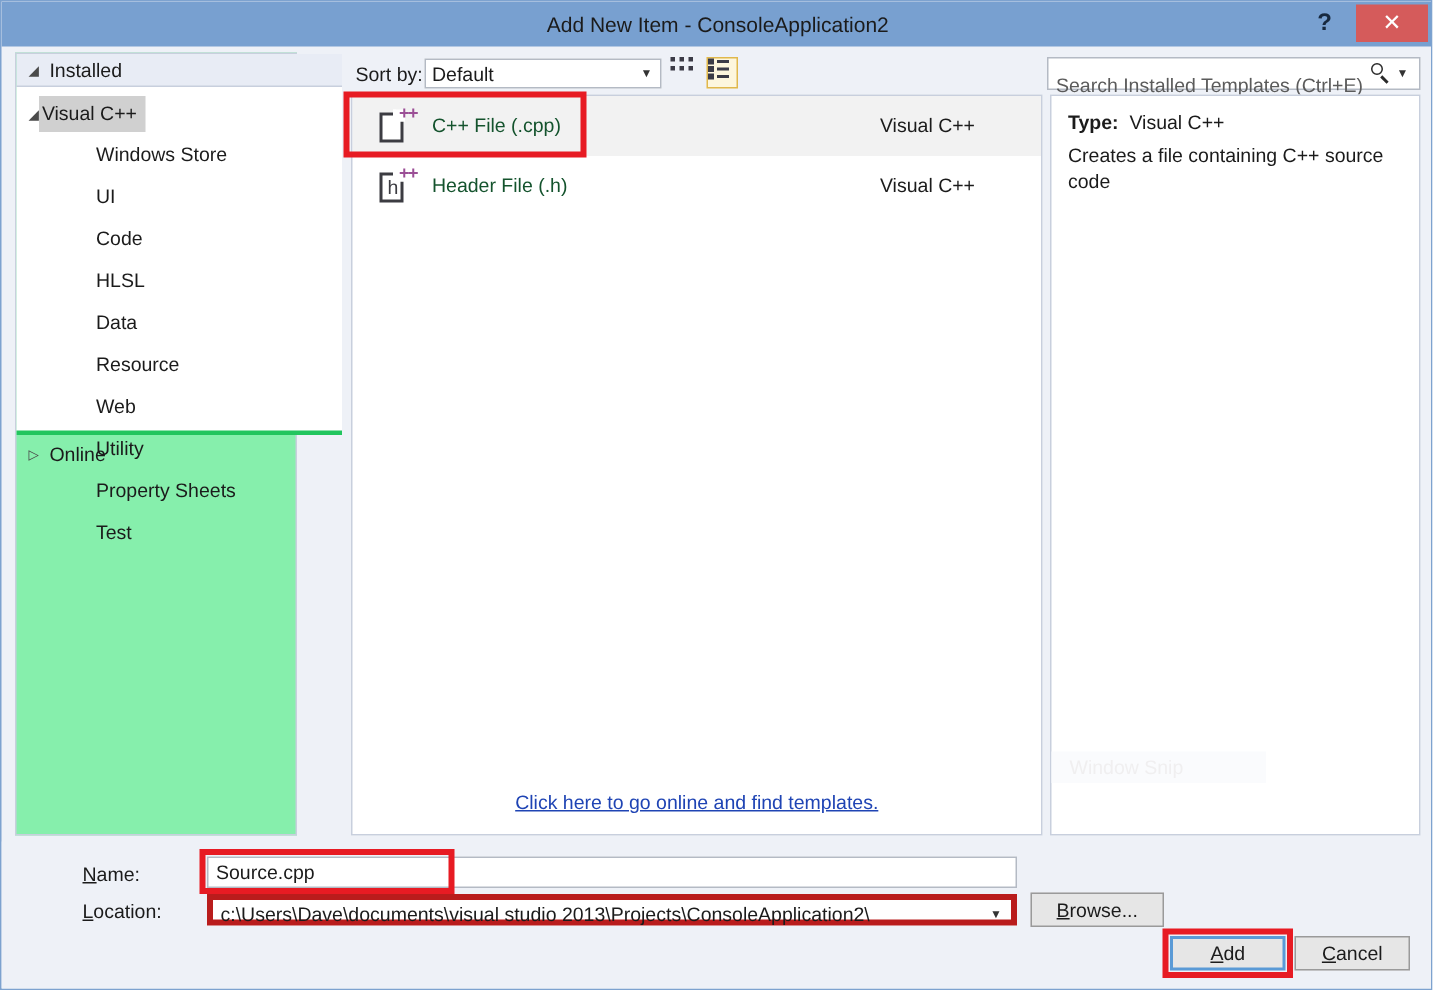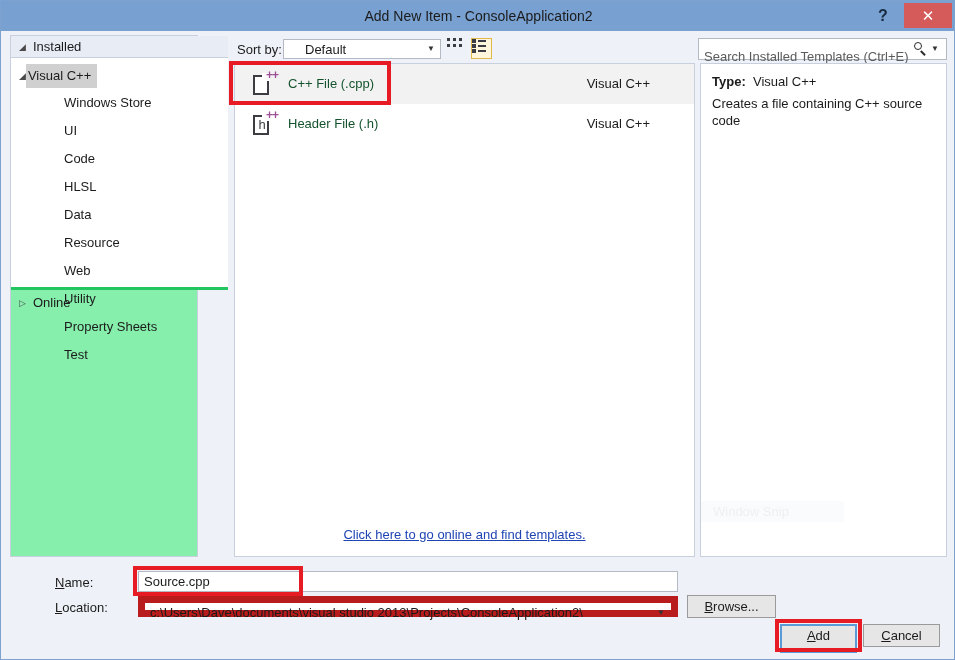"Default" .sort-select .val { left: 21px -> 4px }
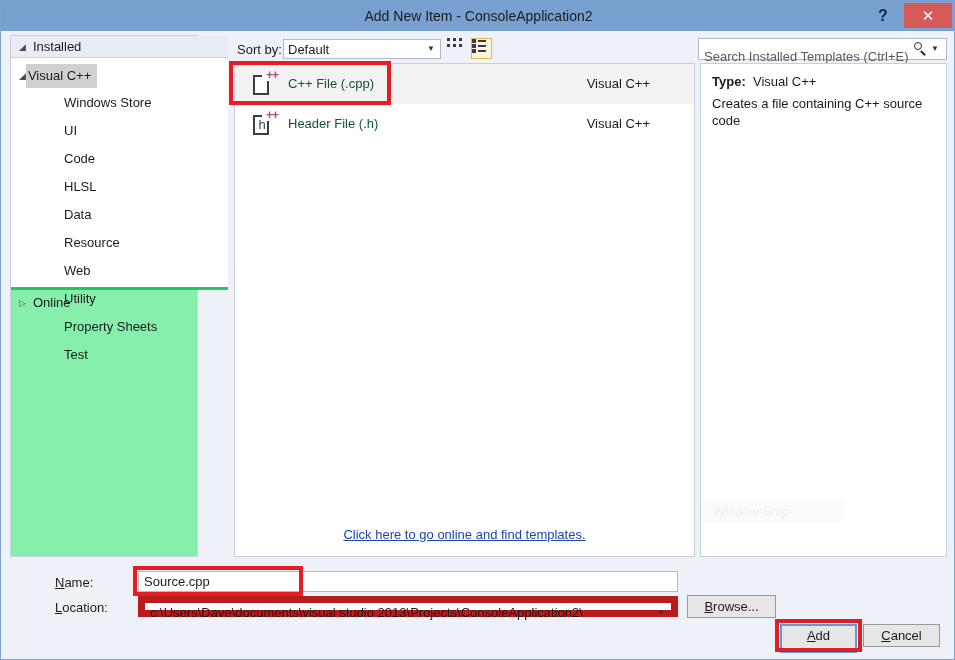"c:\Users\Dave\documents\visual studio" .loc-input { border: 7px solid #b91c1c -> 4px solid #b91c1c }
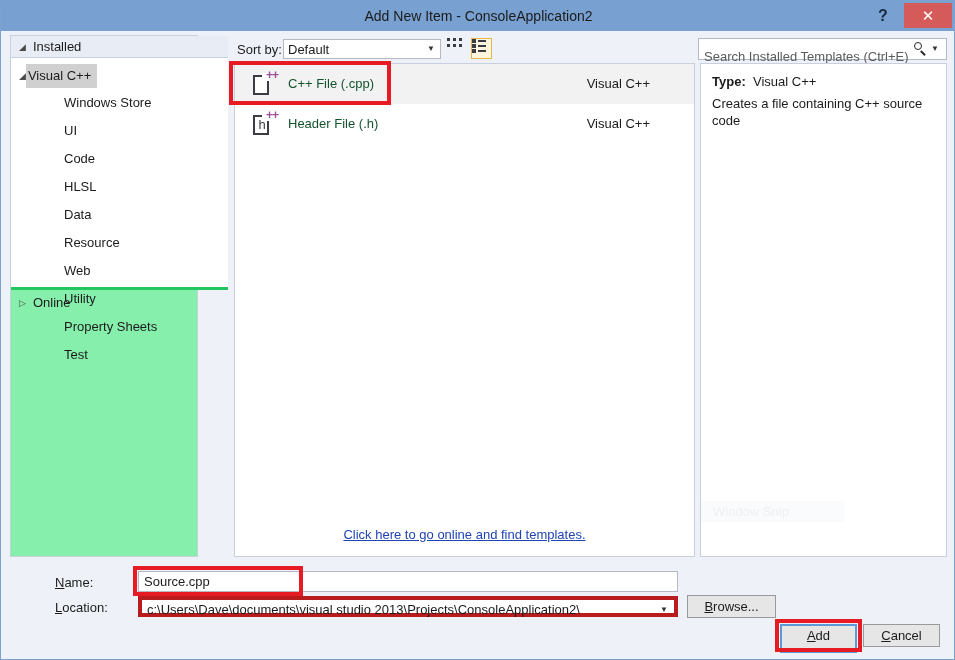"Add" .btn-add { height: 29px -> 23px }
